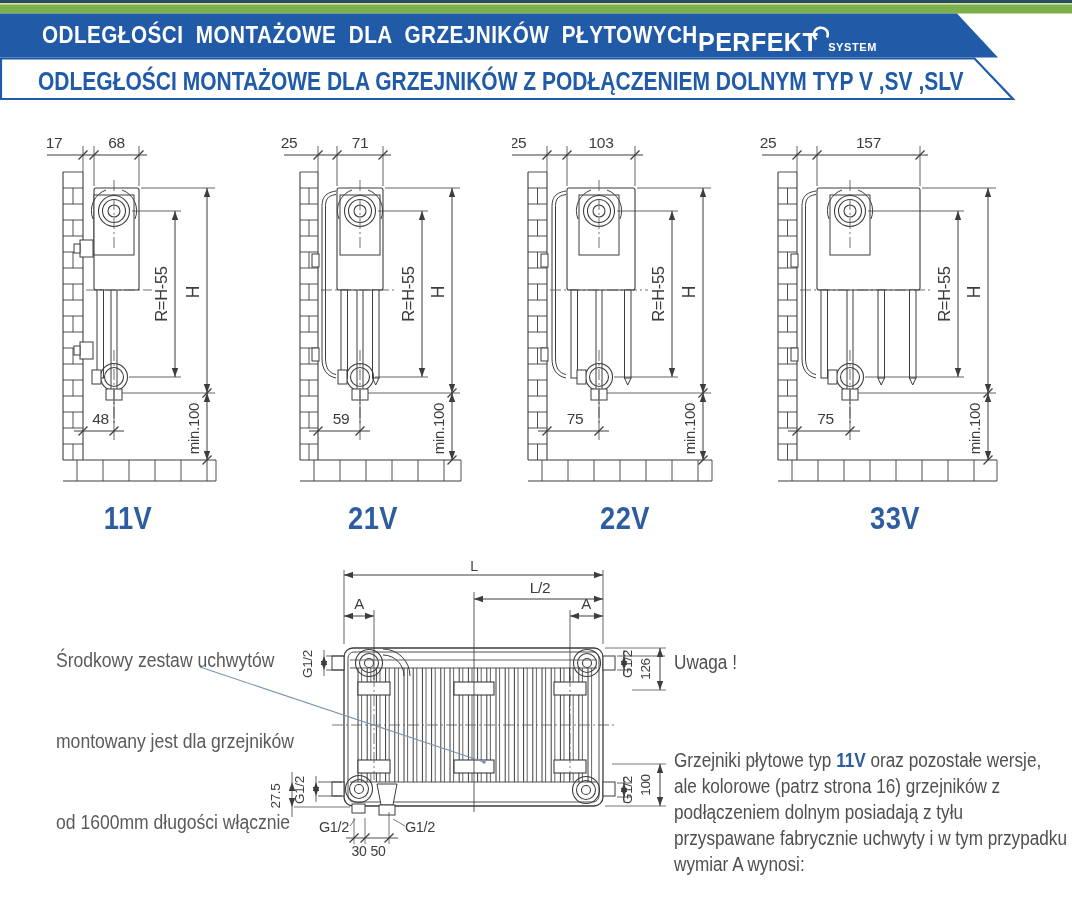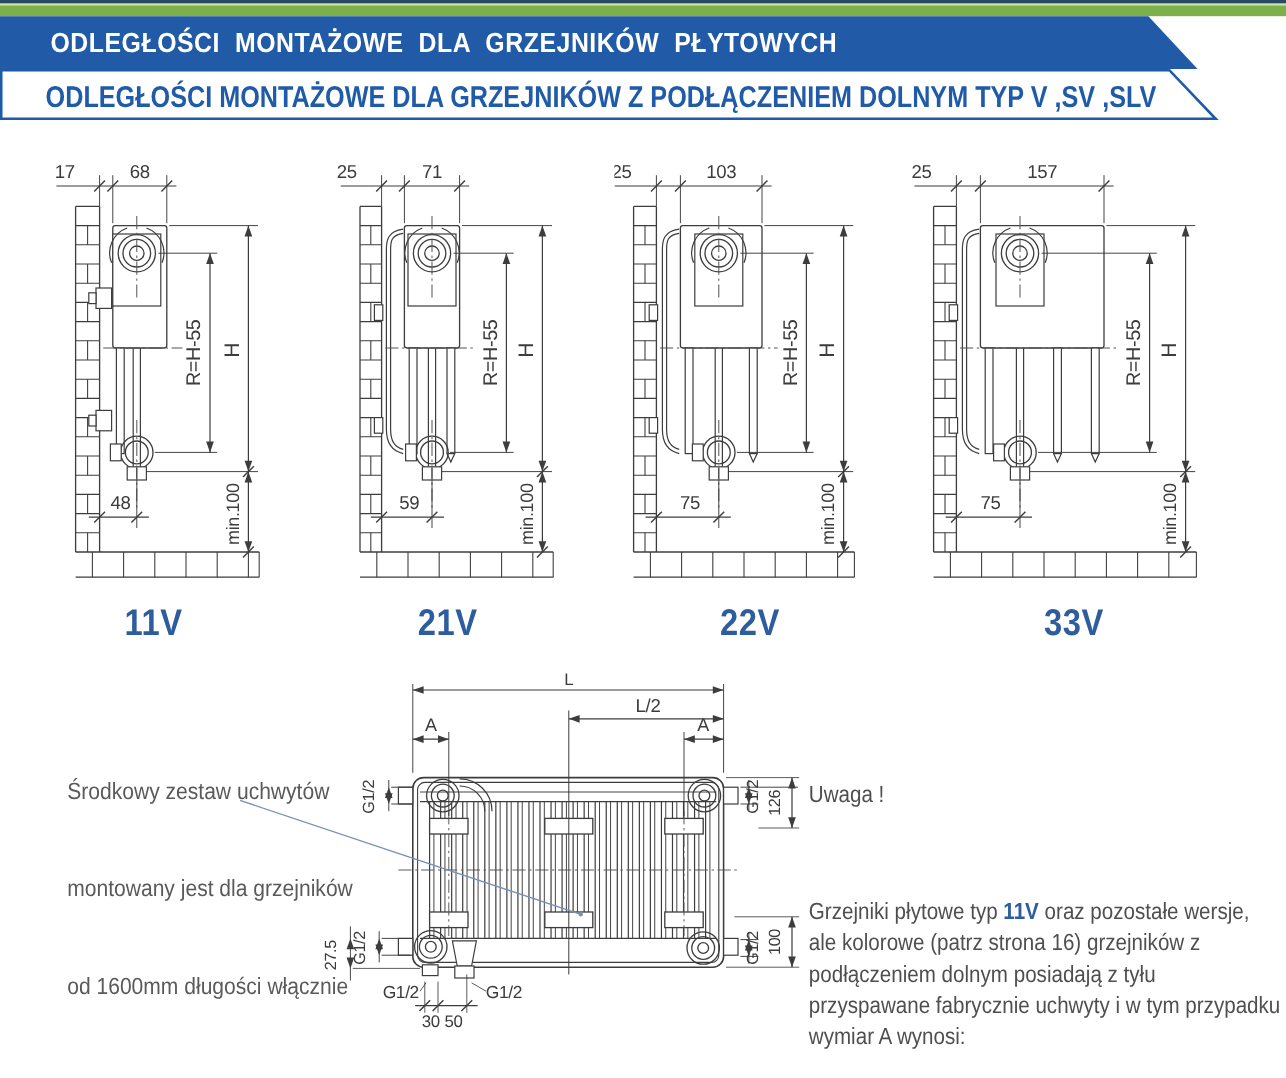"PERFEKT" div.brand { html: none -> <div> <span>PERFEKT</span> <svg> <path></path> </svg> <span>SYSTEM</span> </div> }
